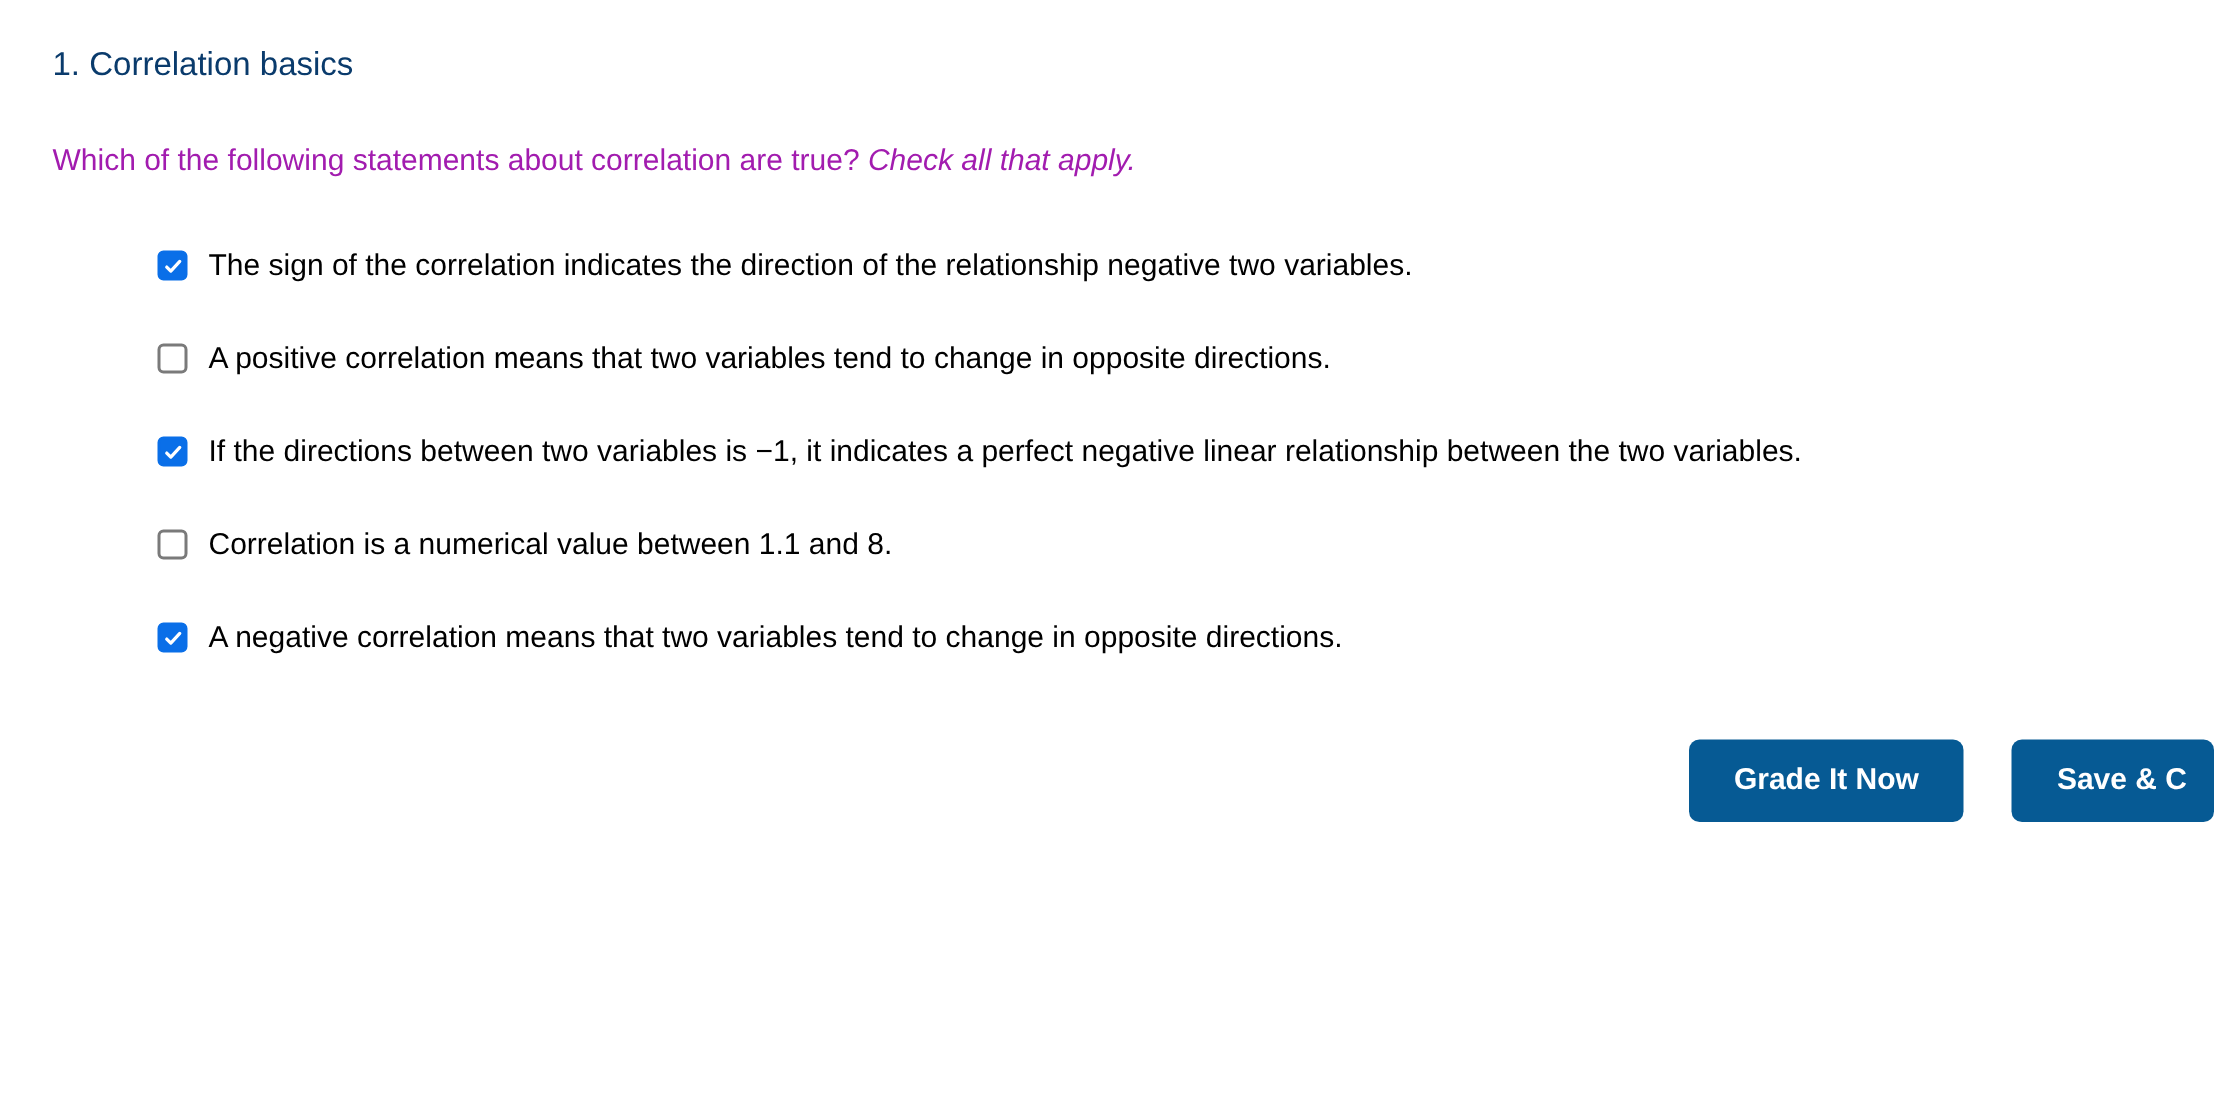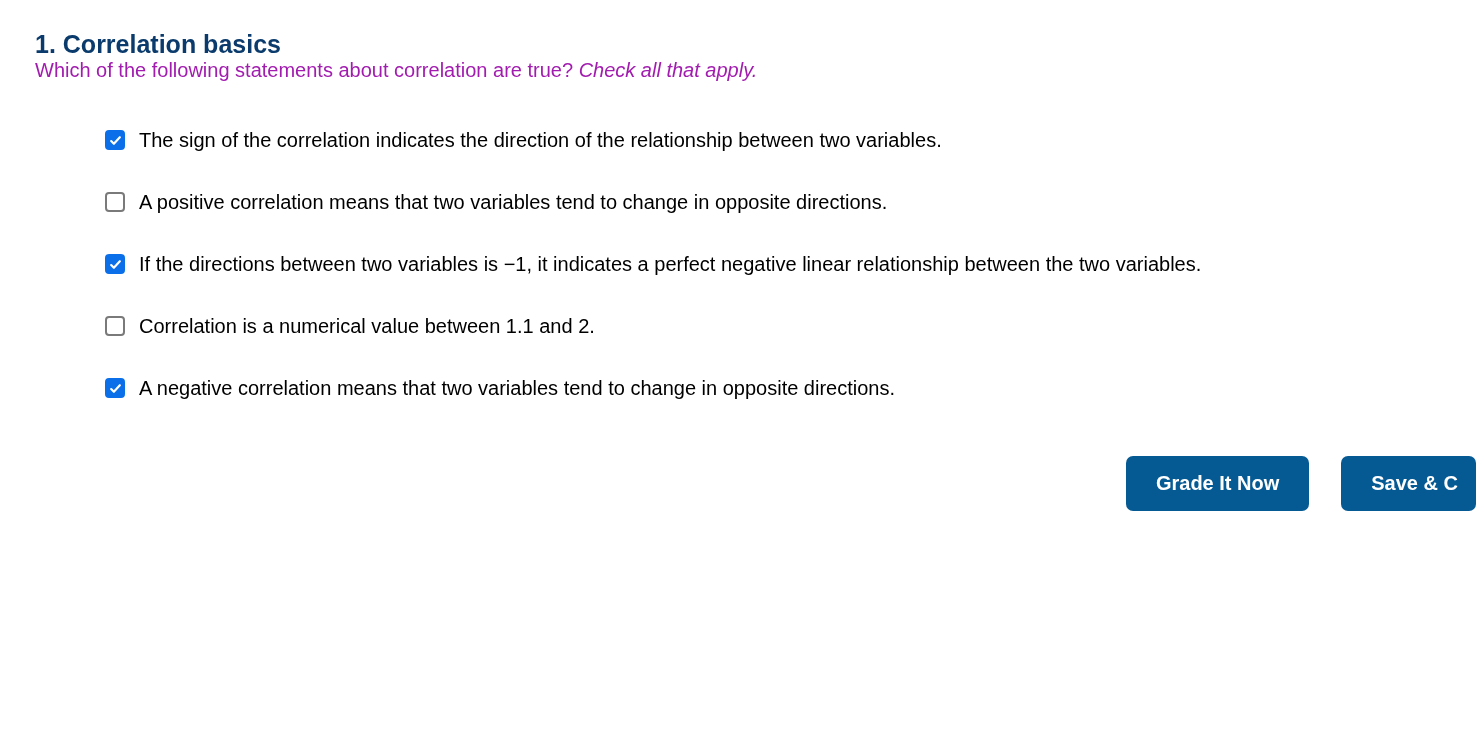"1. Correlation basics" .question-title { font-size: 25px -> 22px; font-weight: bold -> normal; margin-bottom: none -> 40px }
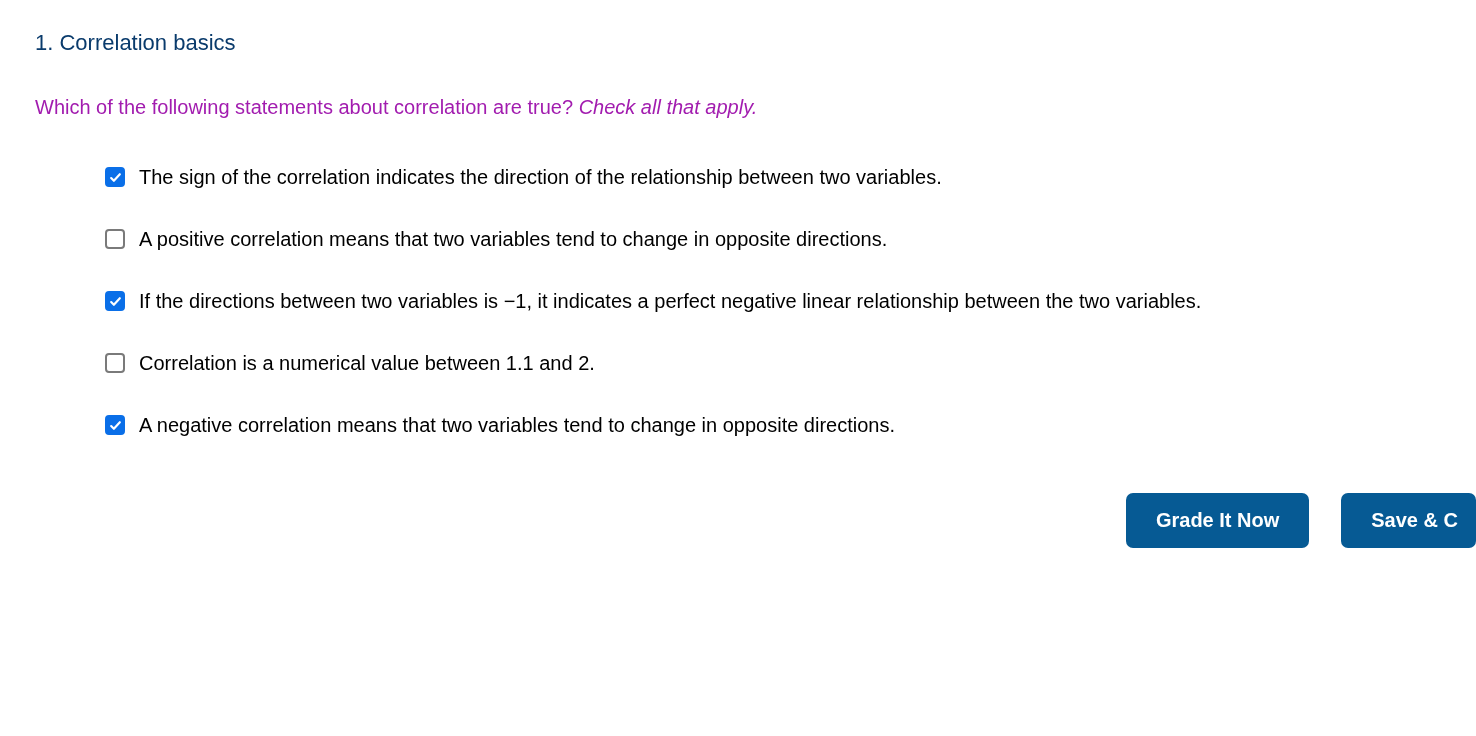"The sign of the correlation" div.option-label { text: between -> negative }
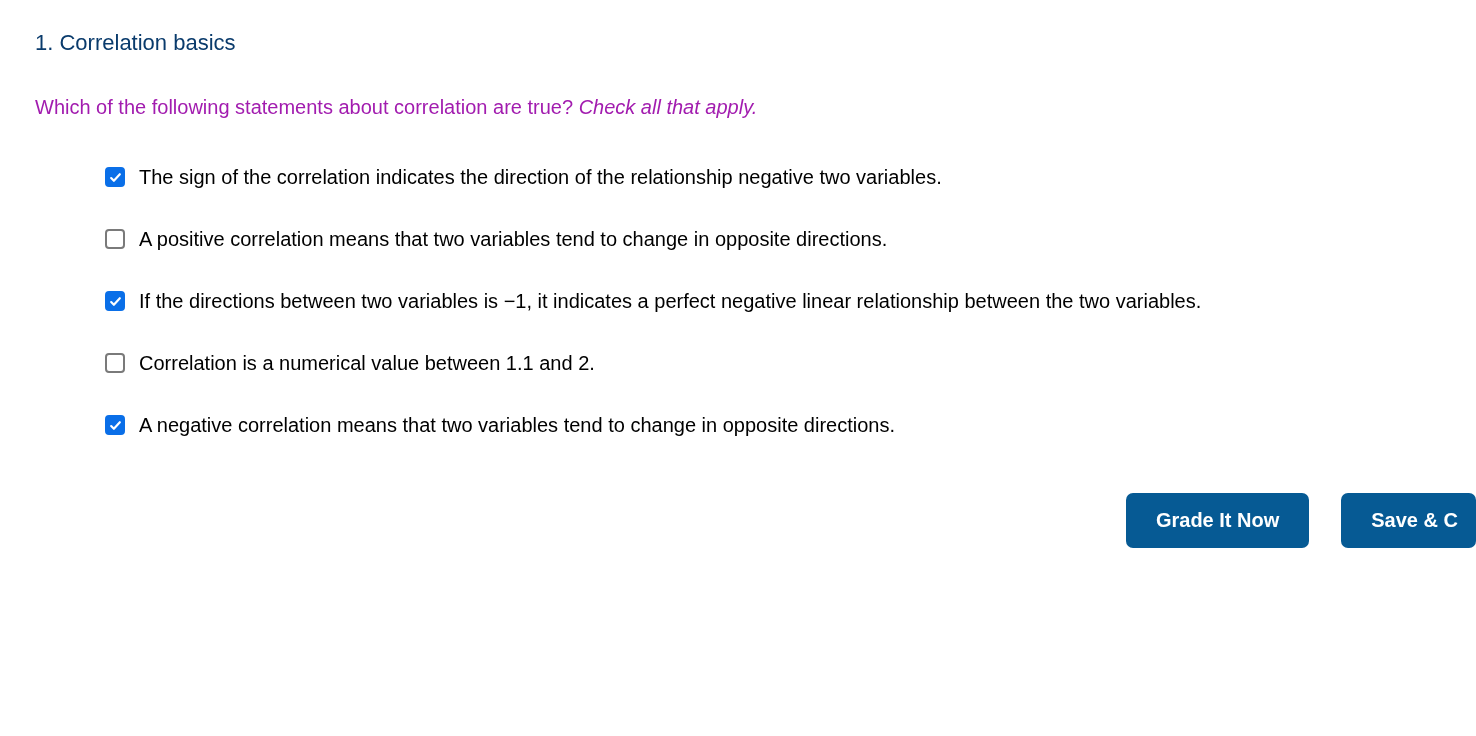"Correlation is a numerical value" div.option-label { text: 2 -> 8 }
